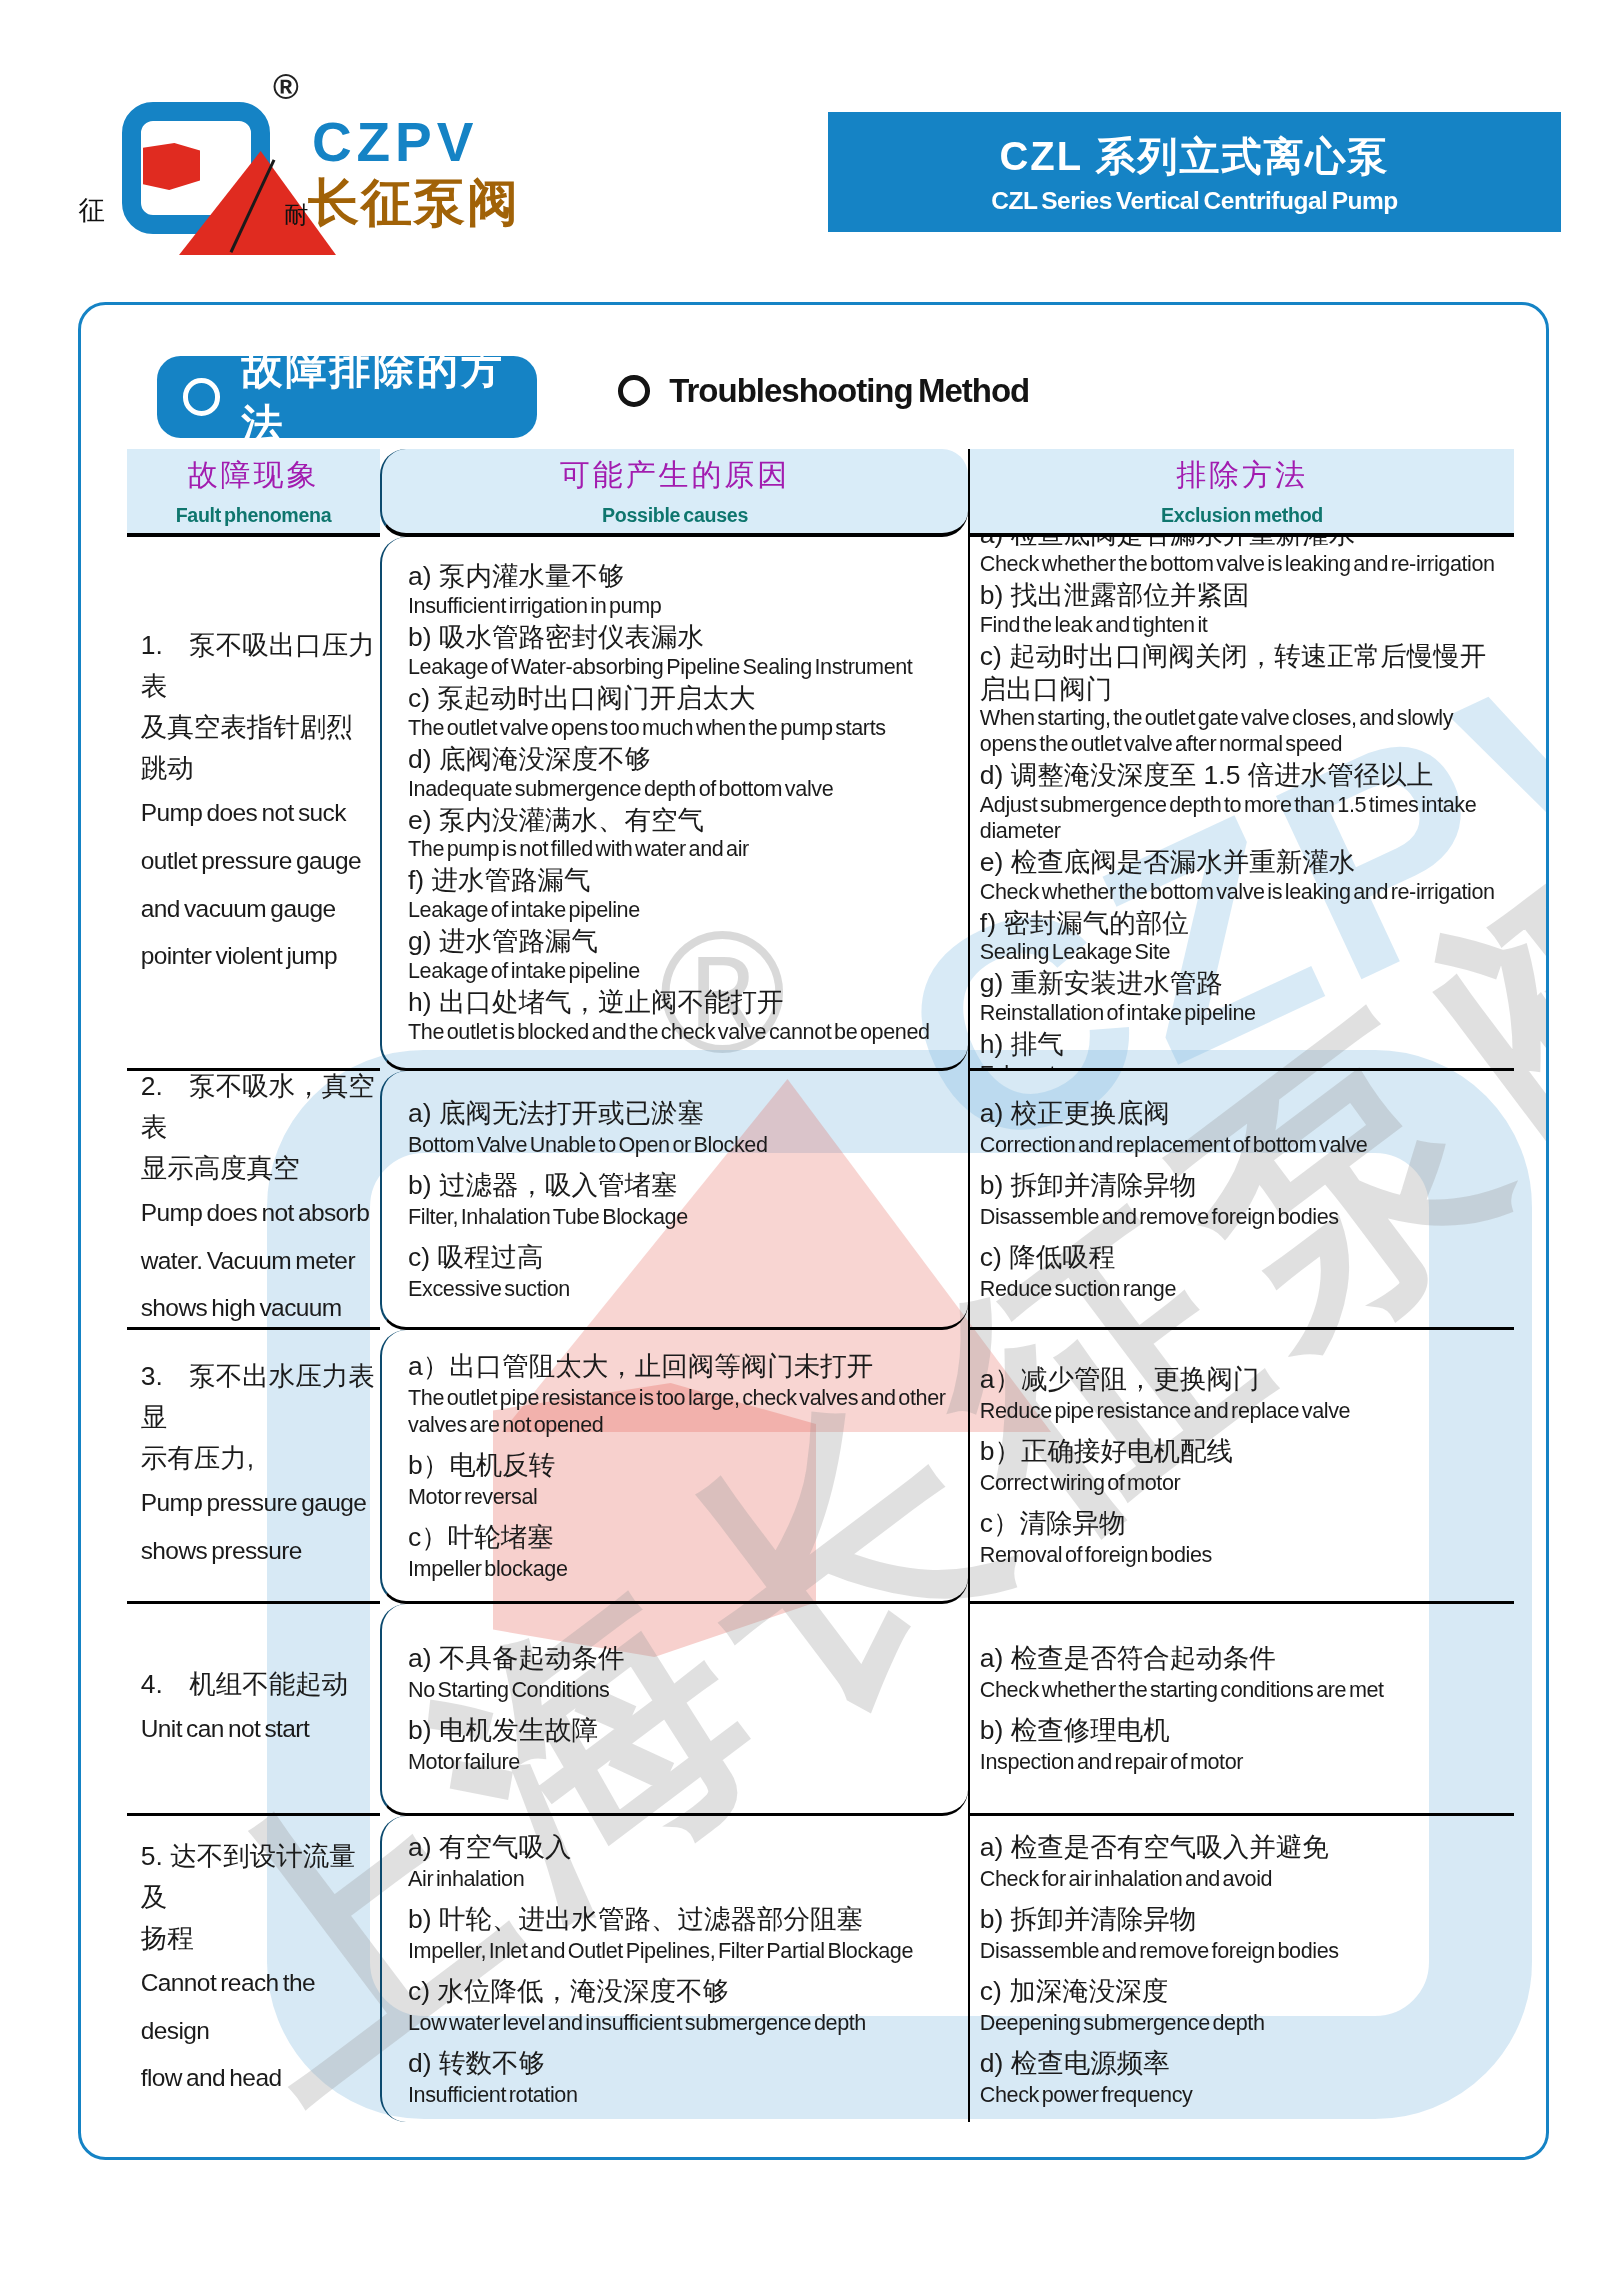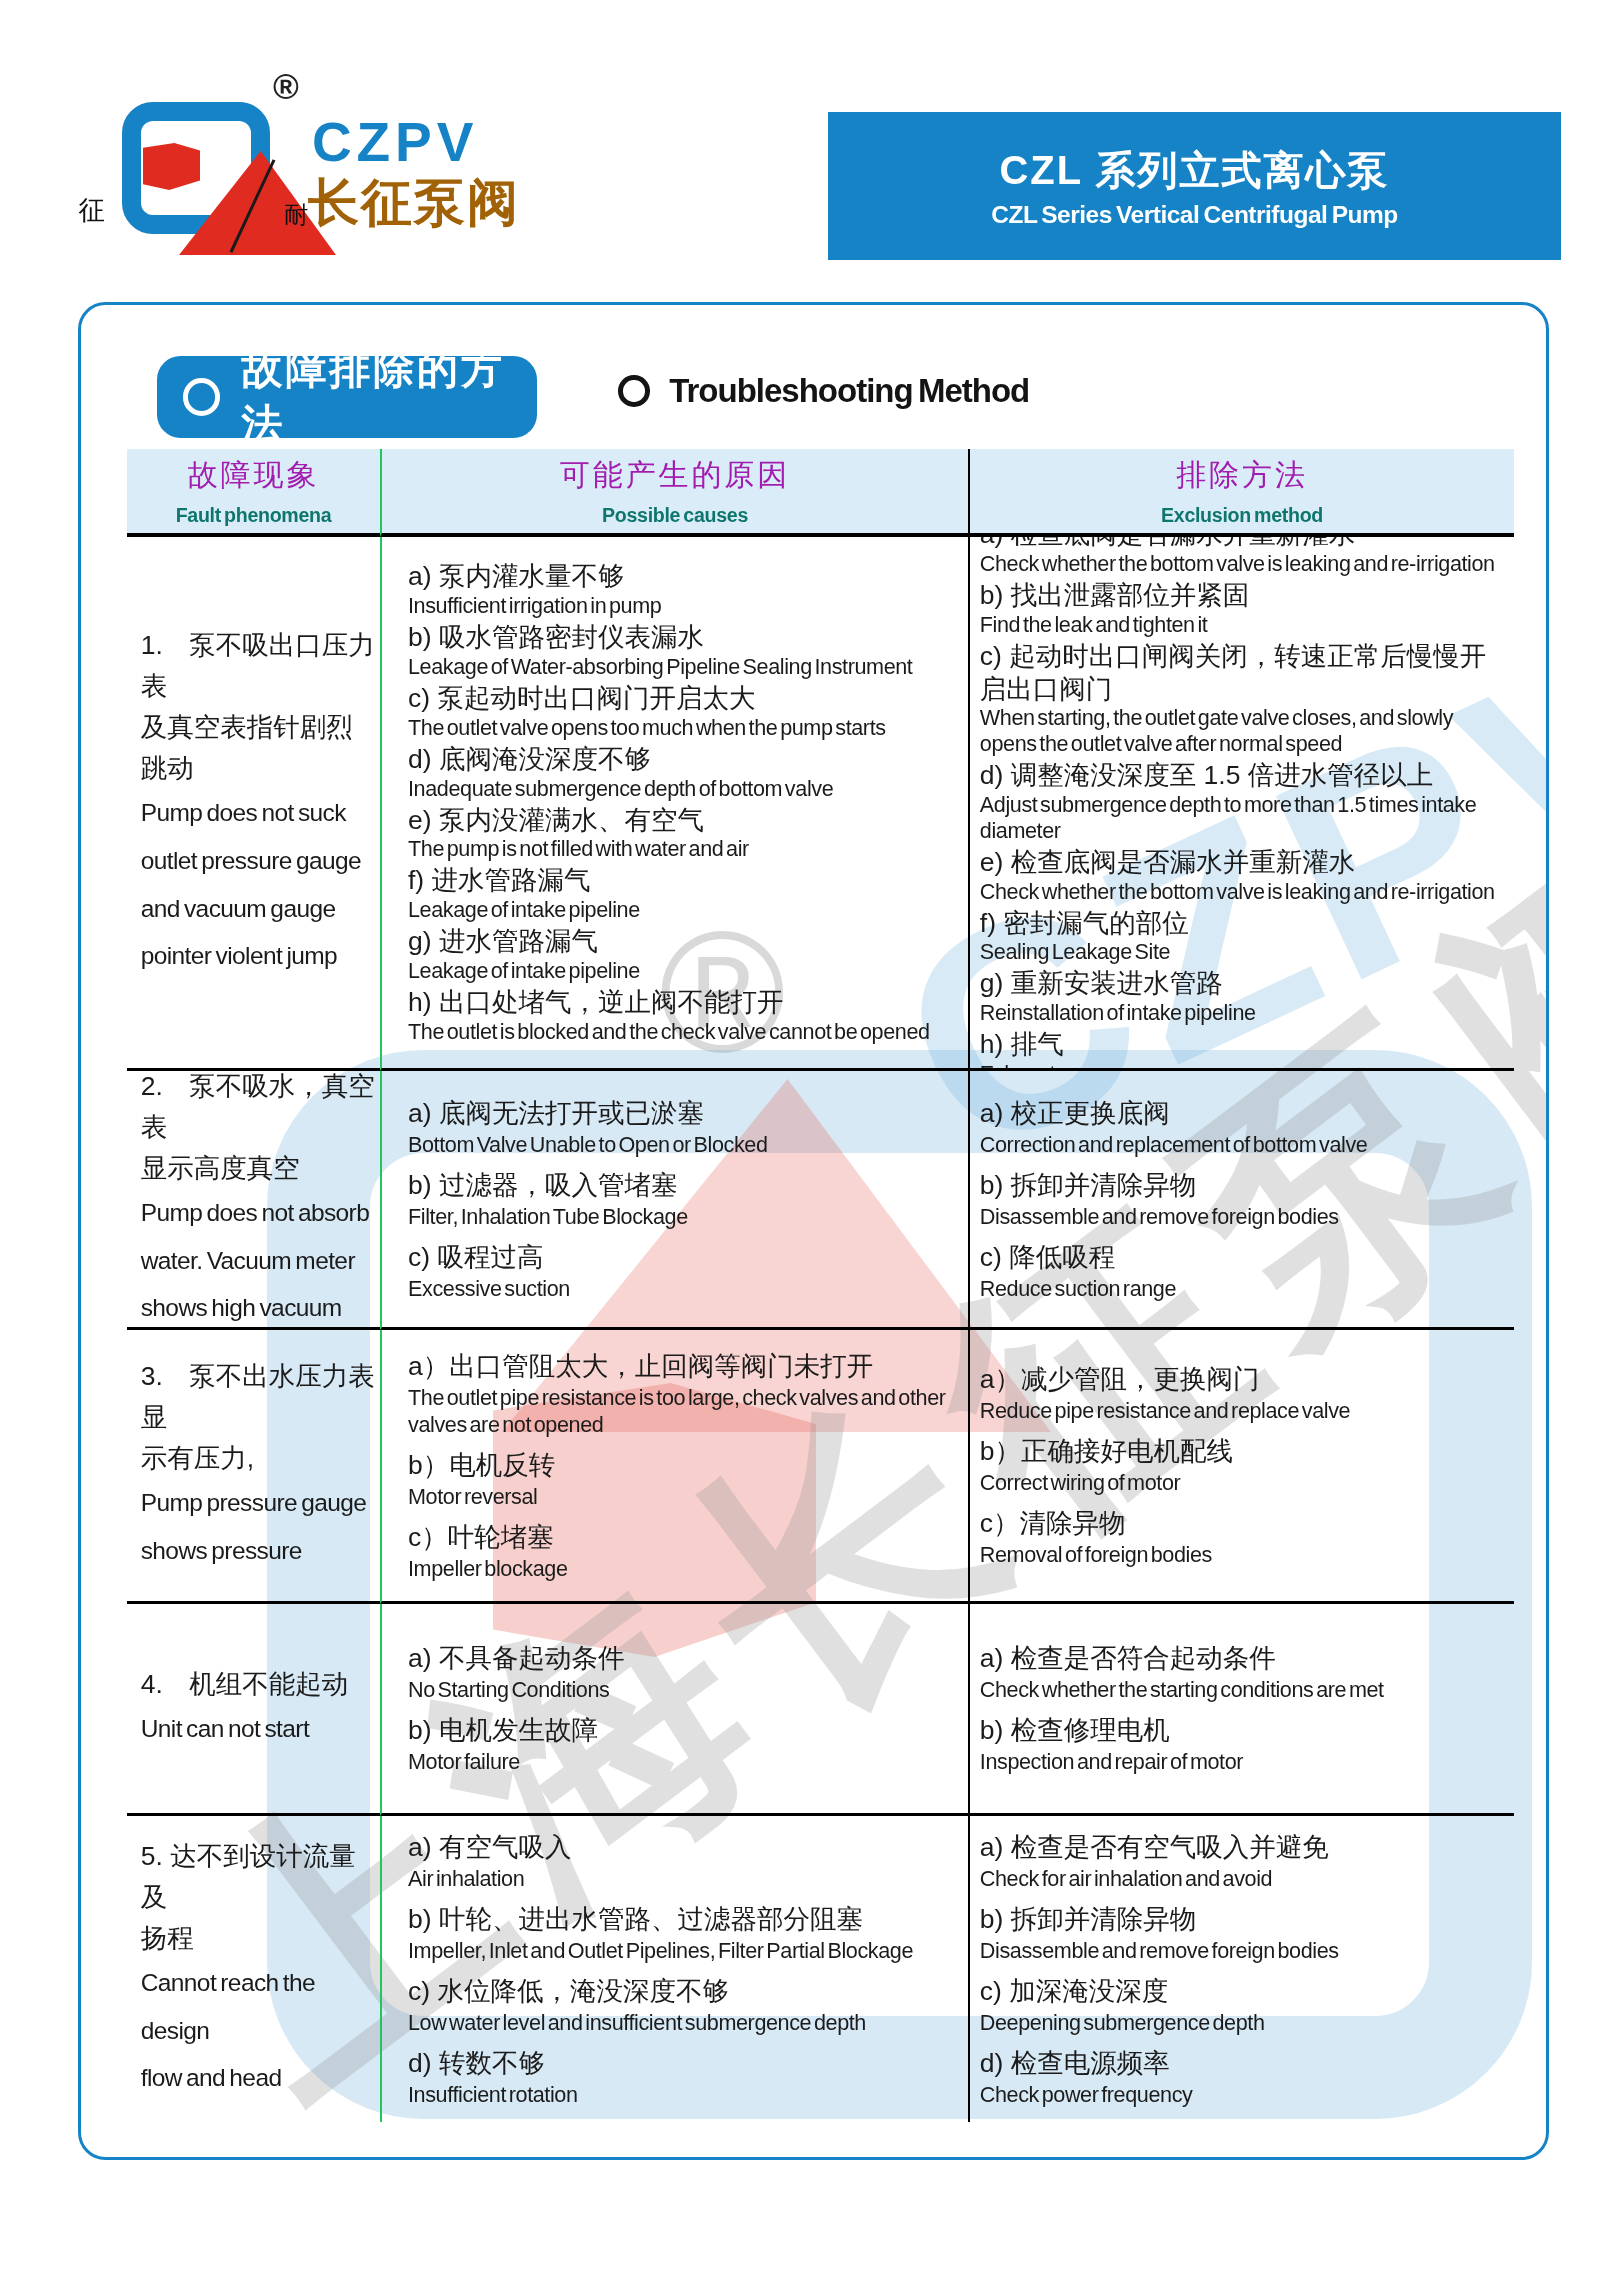"CZL 系列立式离心泵" .hbar { height: 148px -> 120px }
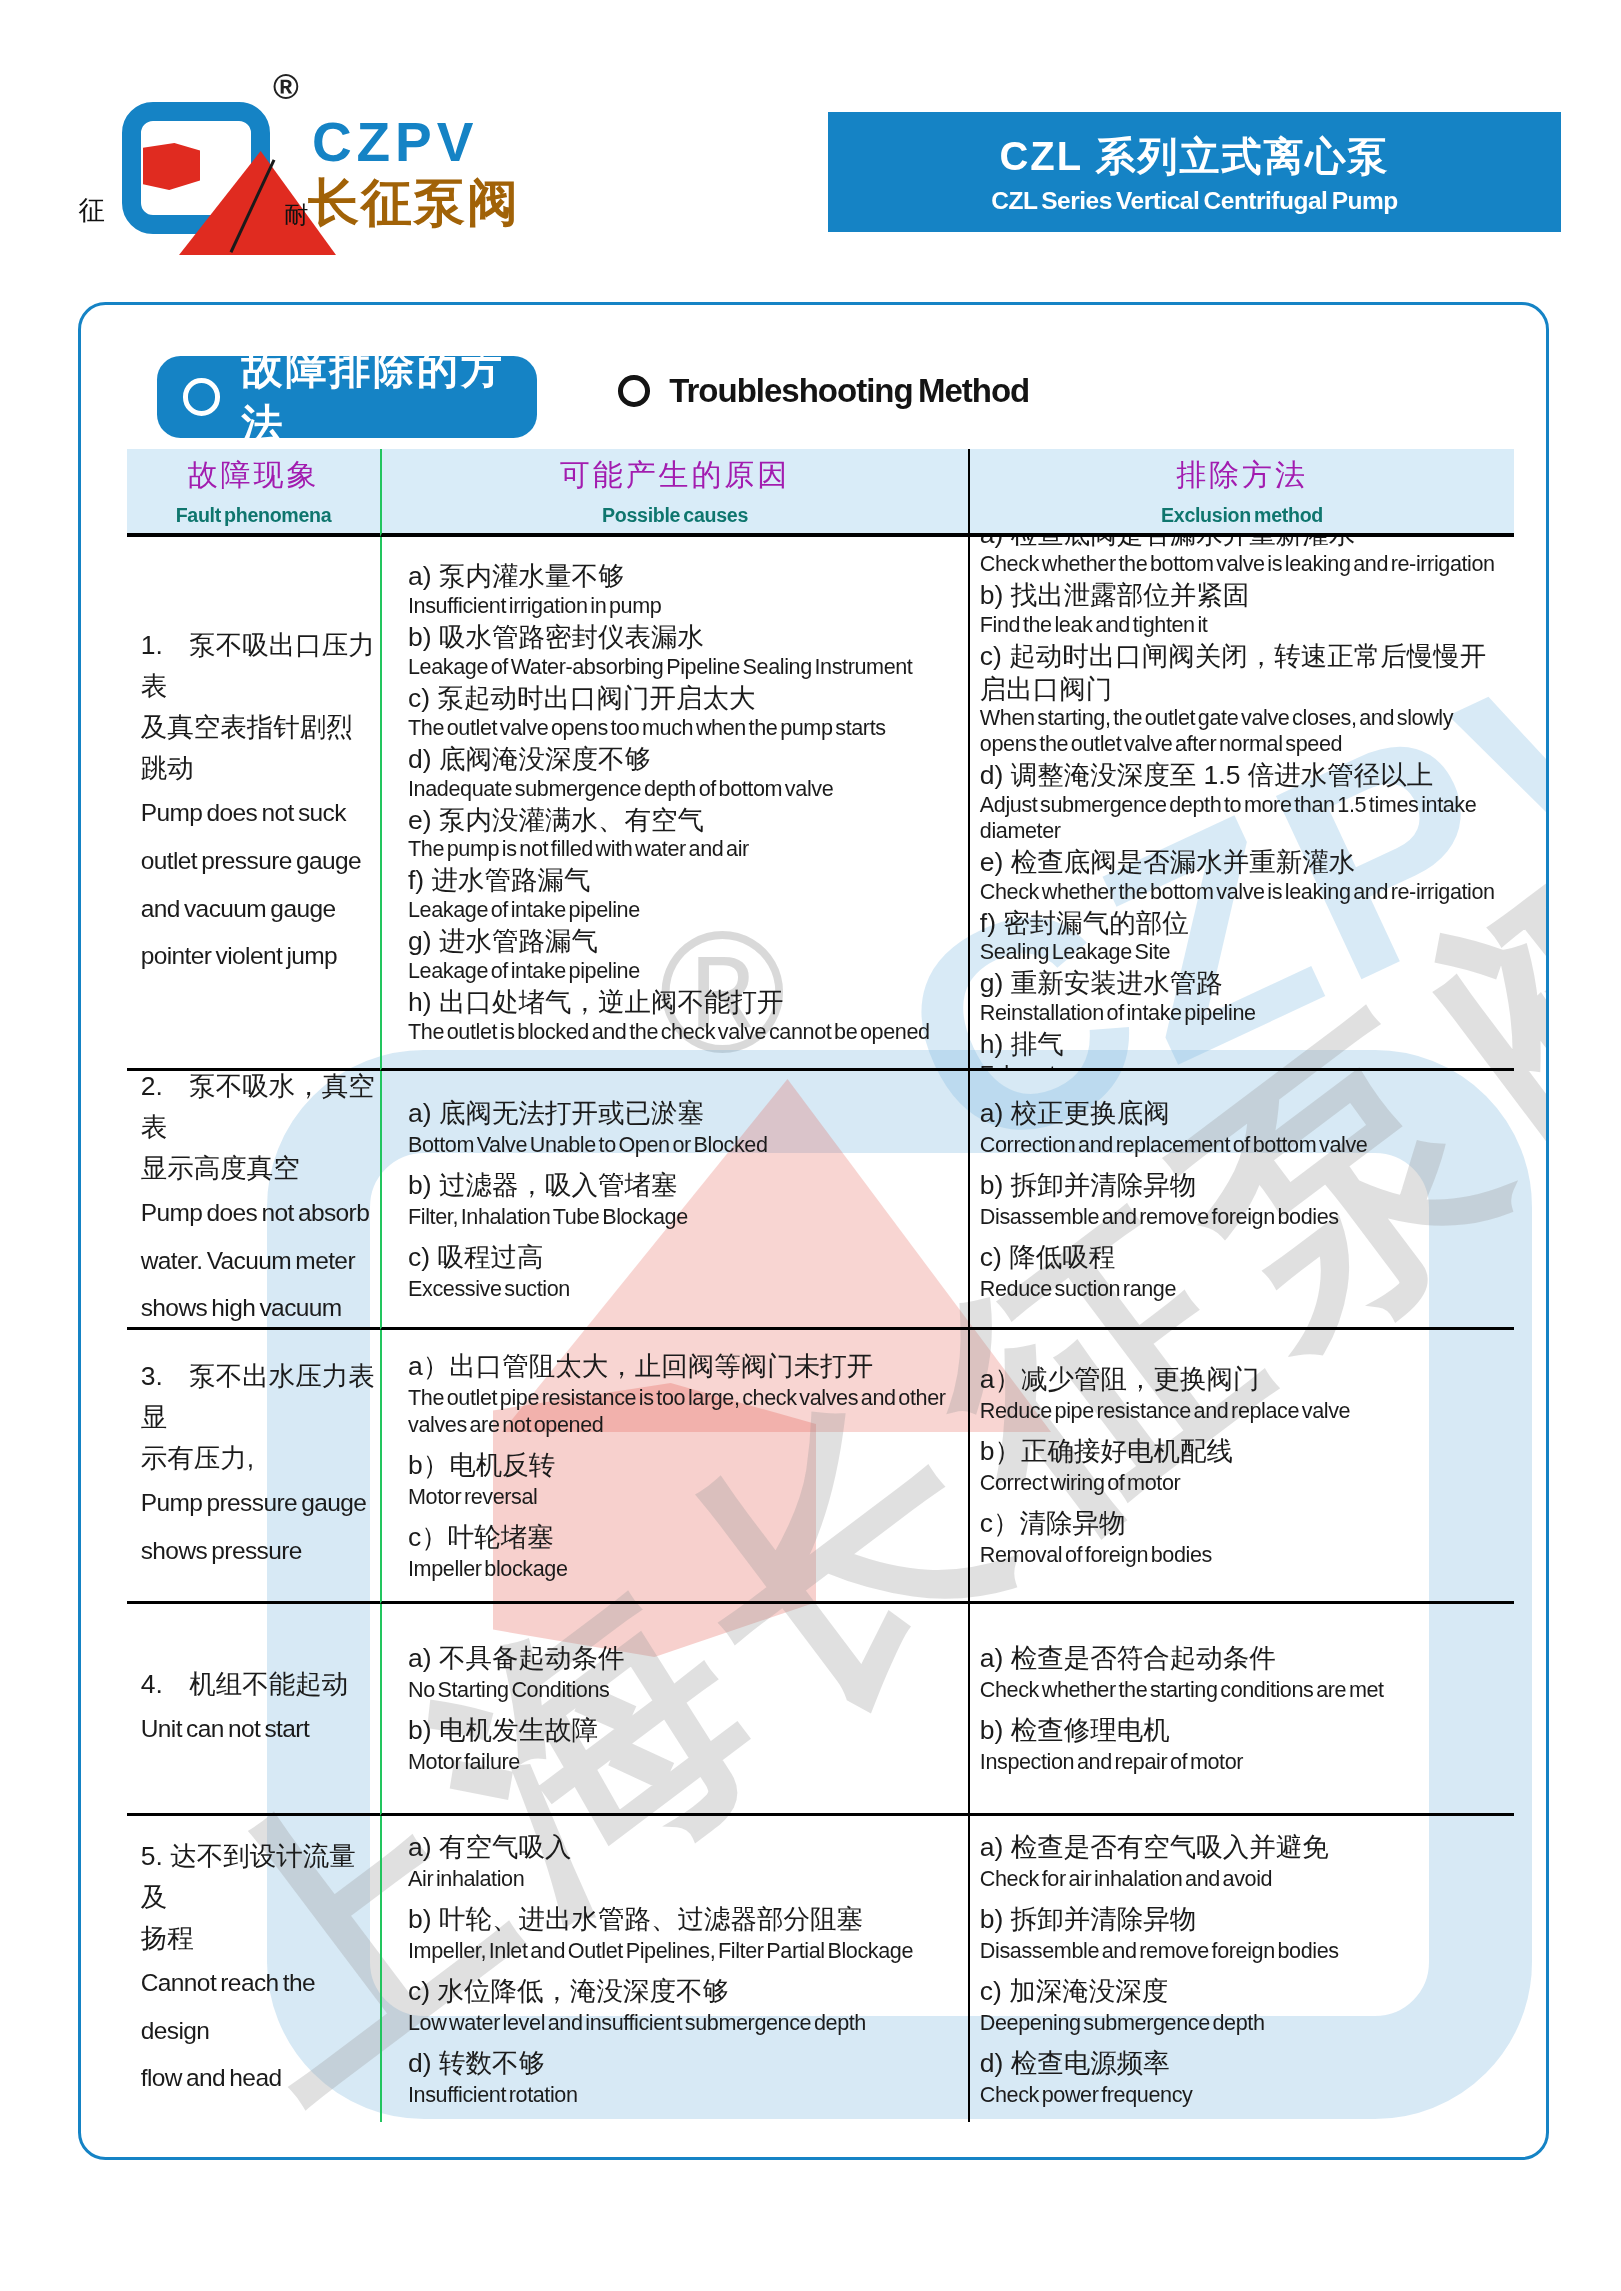"可能产生的原因" .c2 { border-left: 2px solid #22c55e -> 2px solid #0c4a6e; border-radius: none -> 26px }
